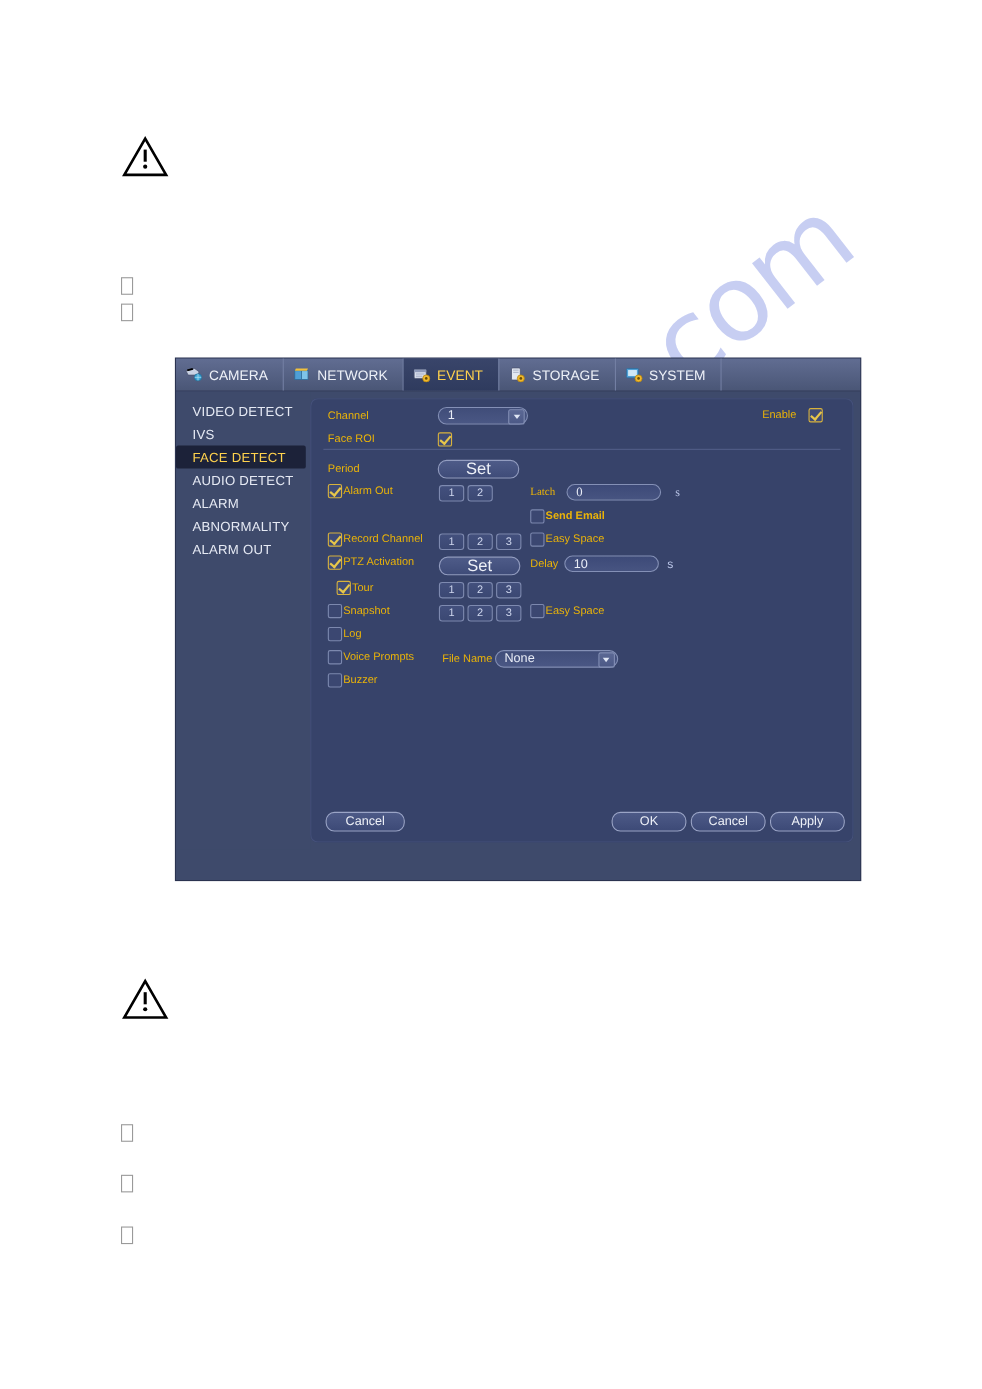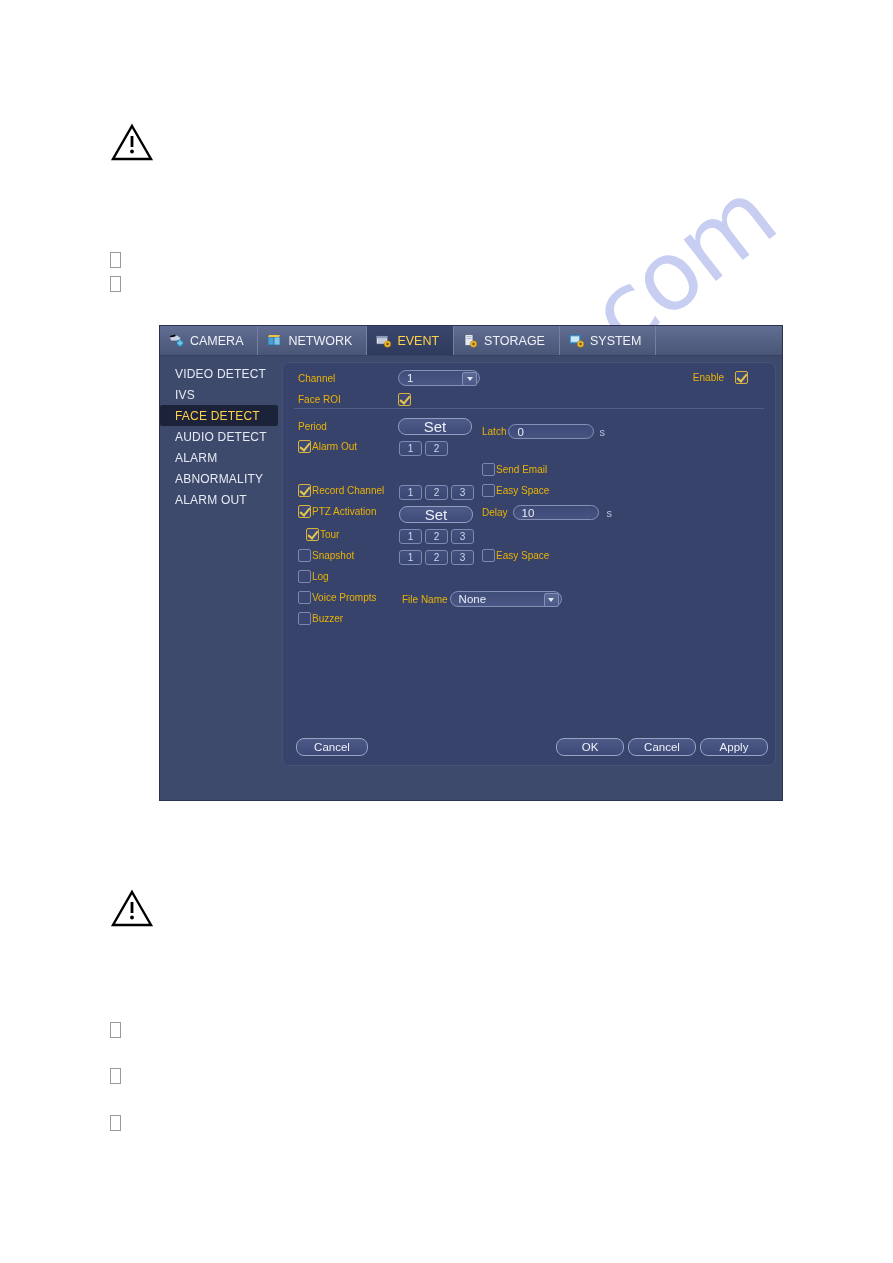"Latch" div.row { font-family: none -> Liberation Serif, serif; gap: 2px -> 10px; top: 62px -> 78px }
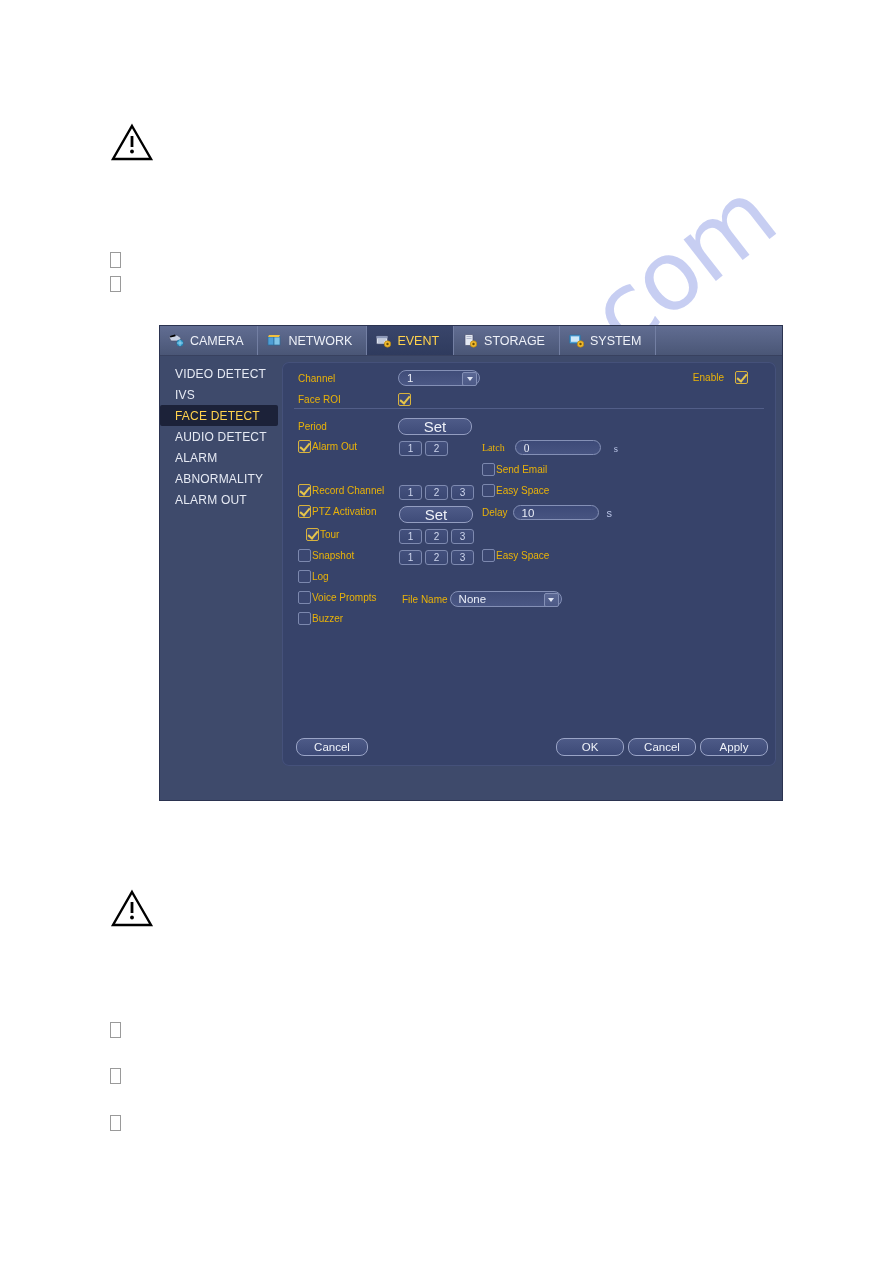"Send Email" div.row { font-weight: none -> bold }
